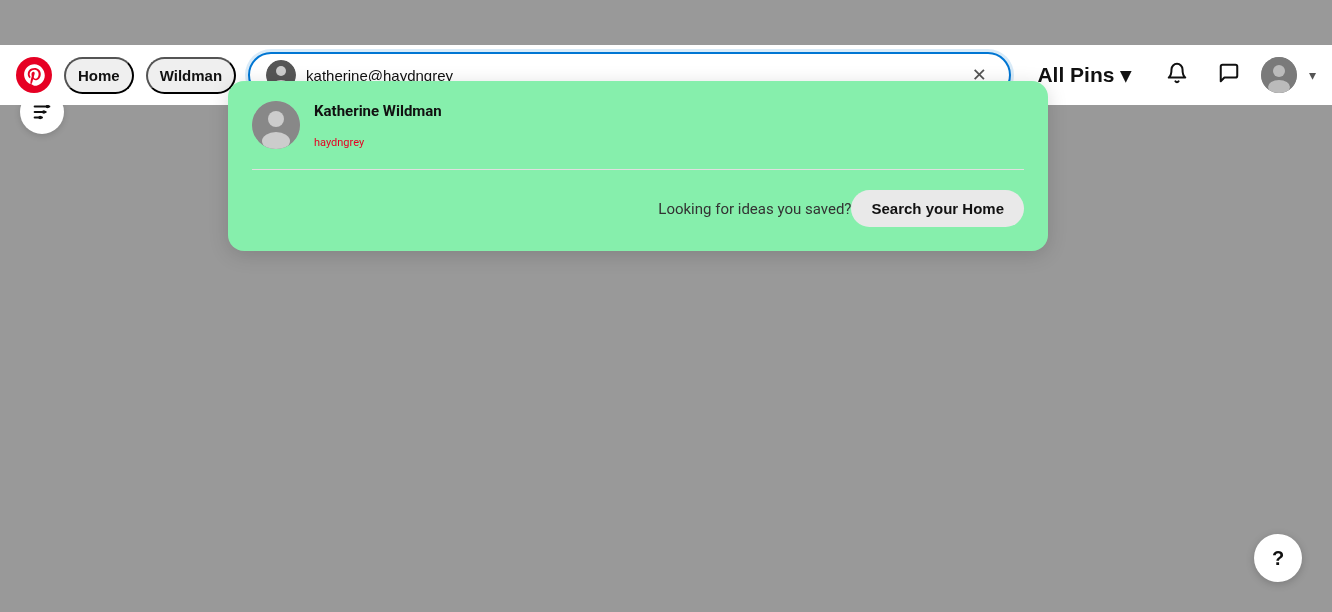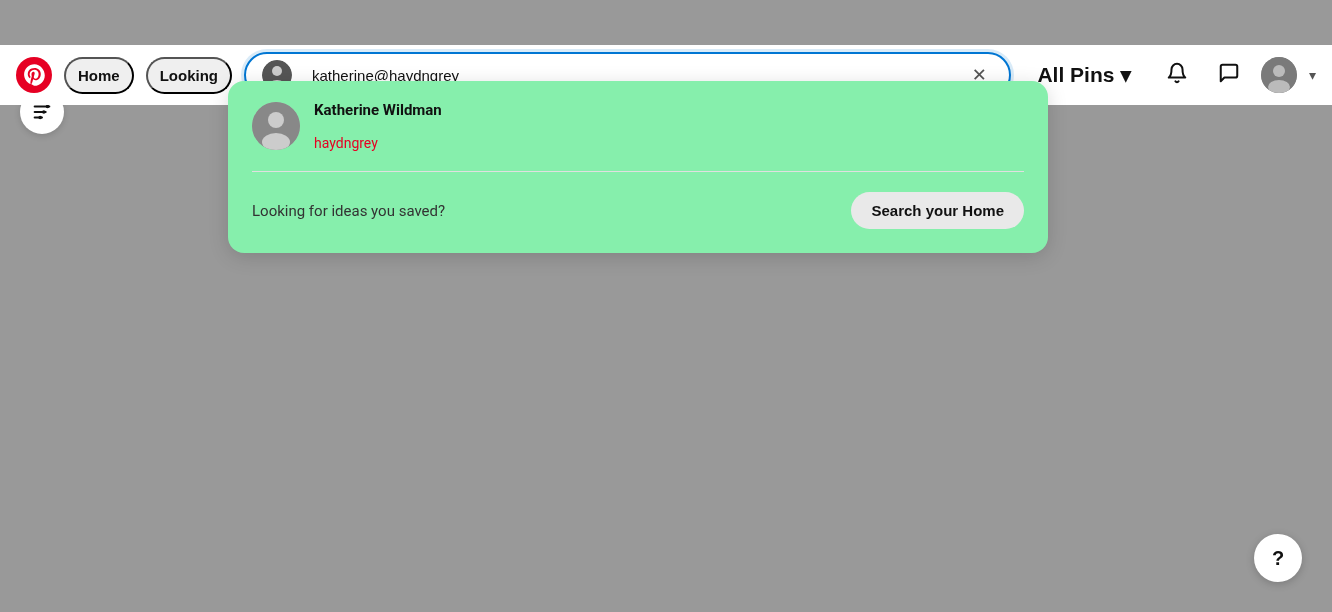"Looking" button.nav-link { text: Looking -> Wildman }
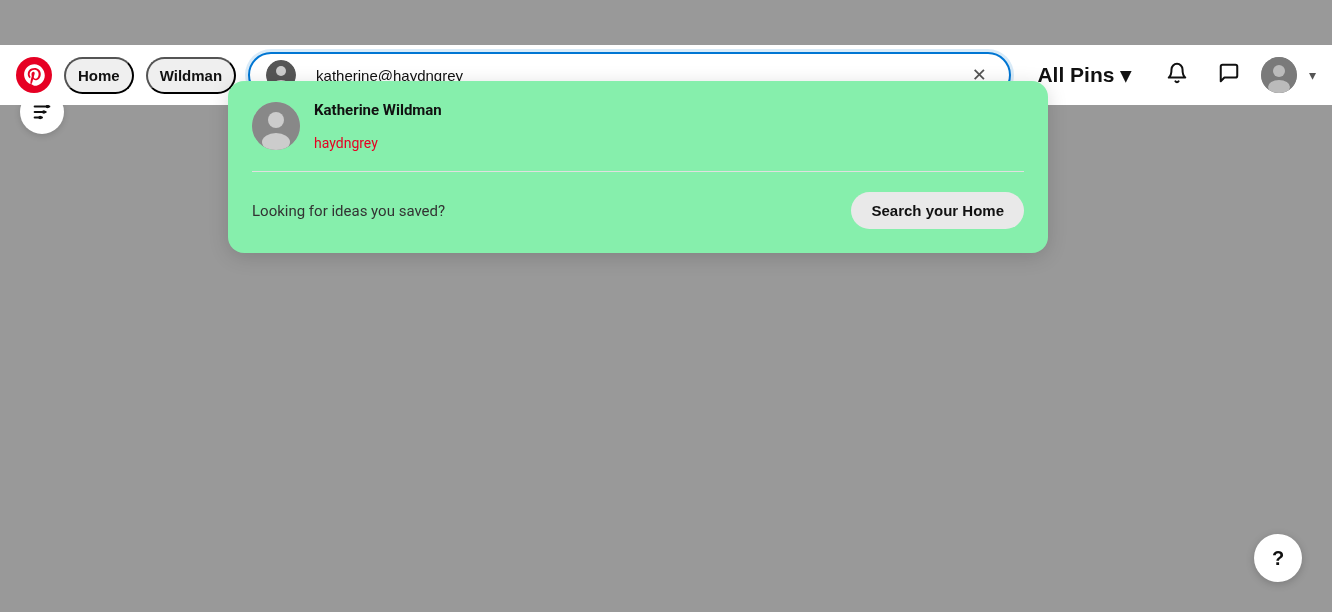"katherine@haydngrey" .search-bar { gap: 20px -> 10px }
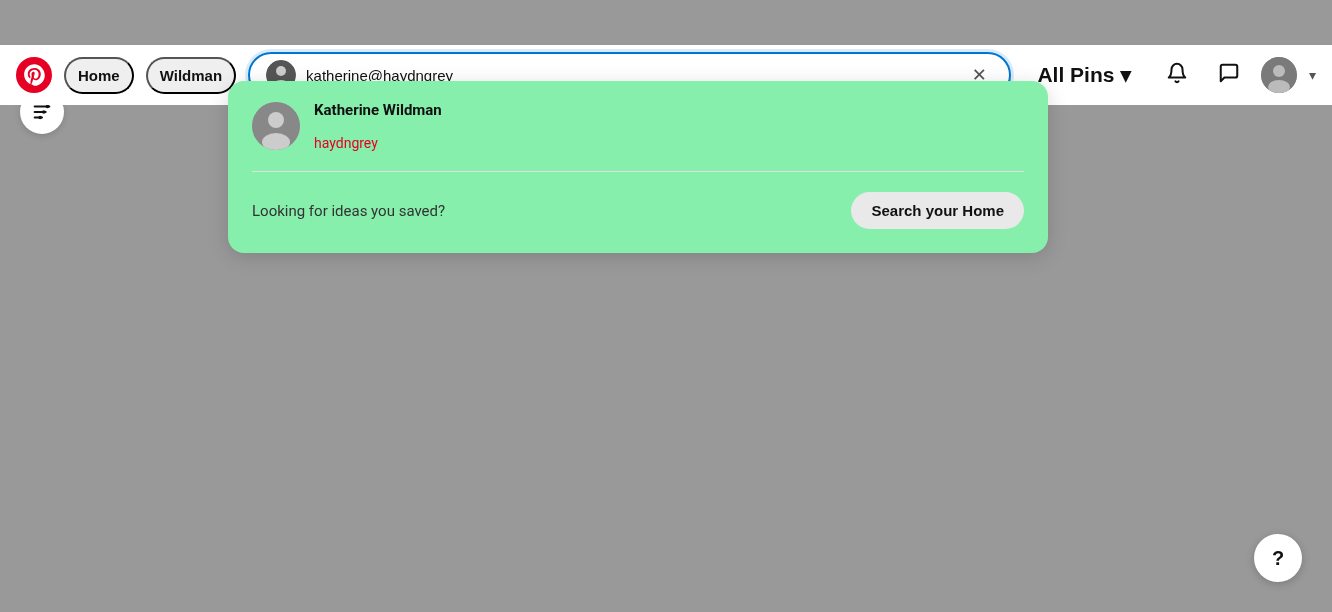"haydngrey" .suggestion-username { font-size: 14px -> 11px }
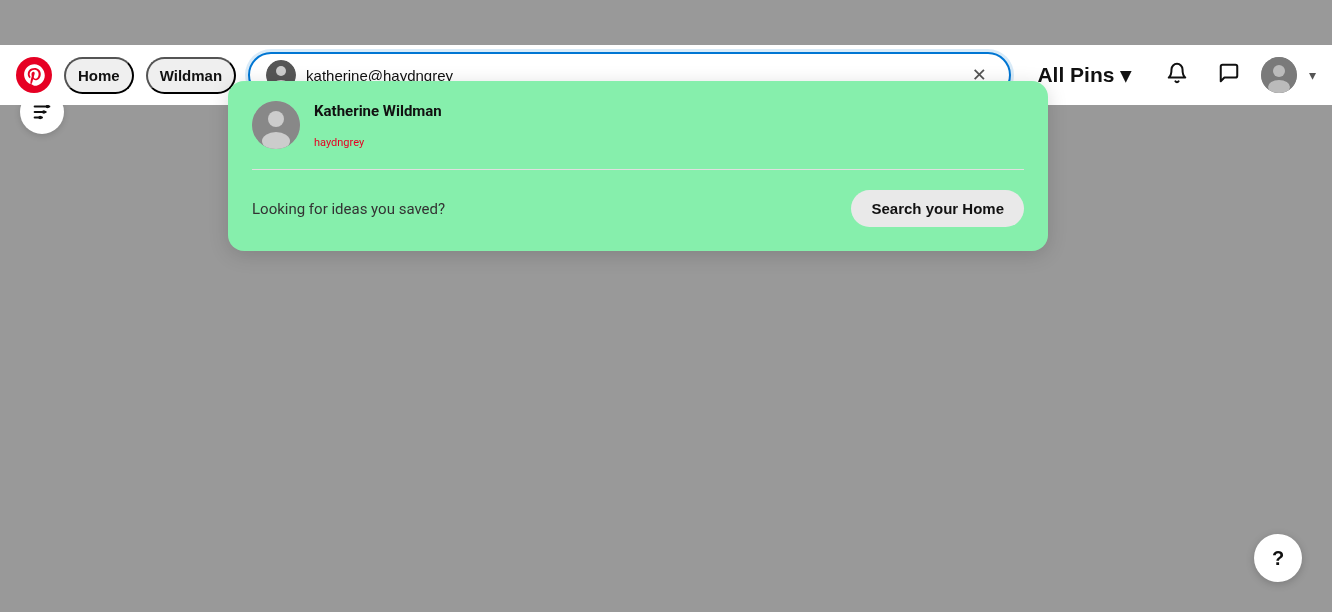"Looking for ideas you saved?" .search-pins-row { justify-content: space-between -> flex-end }
